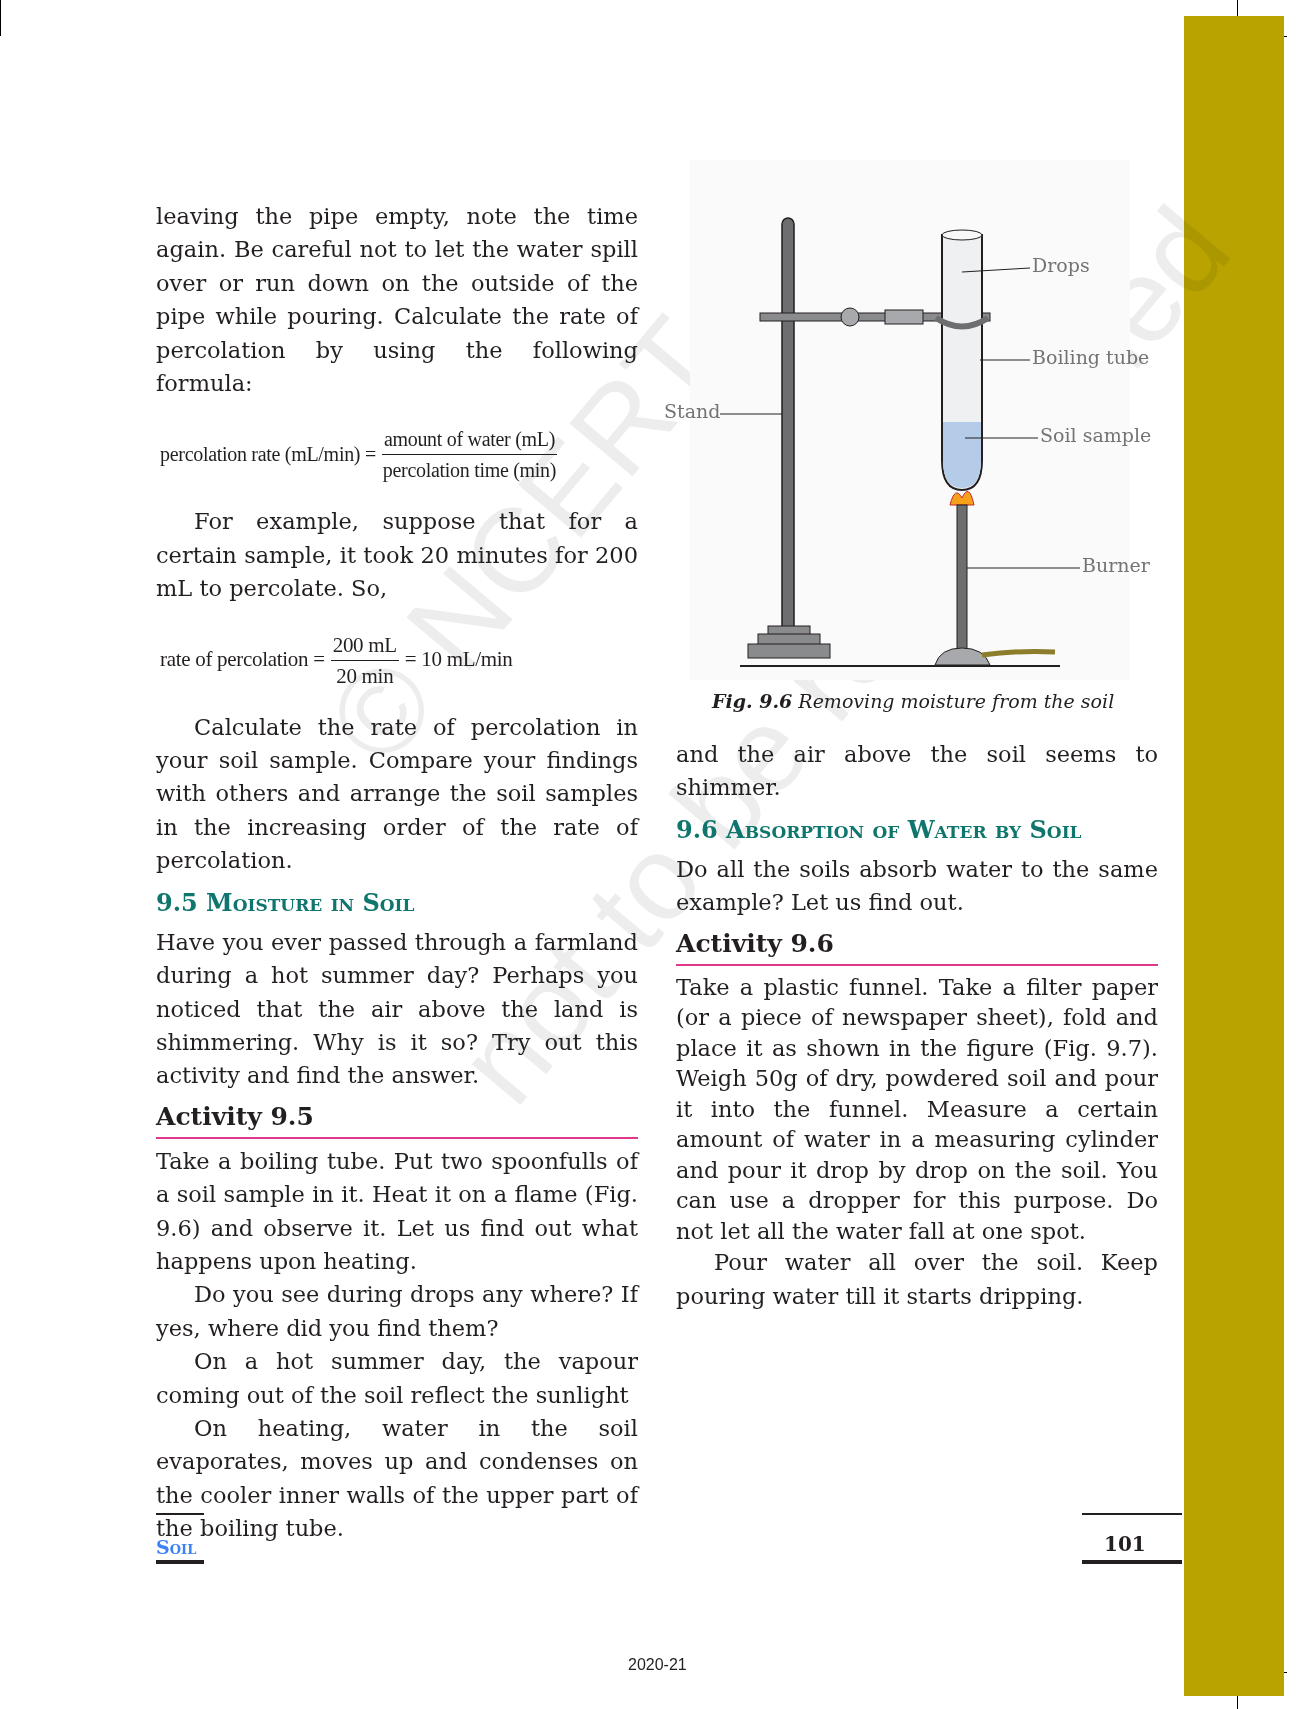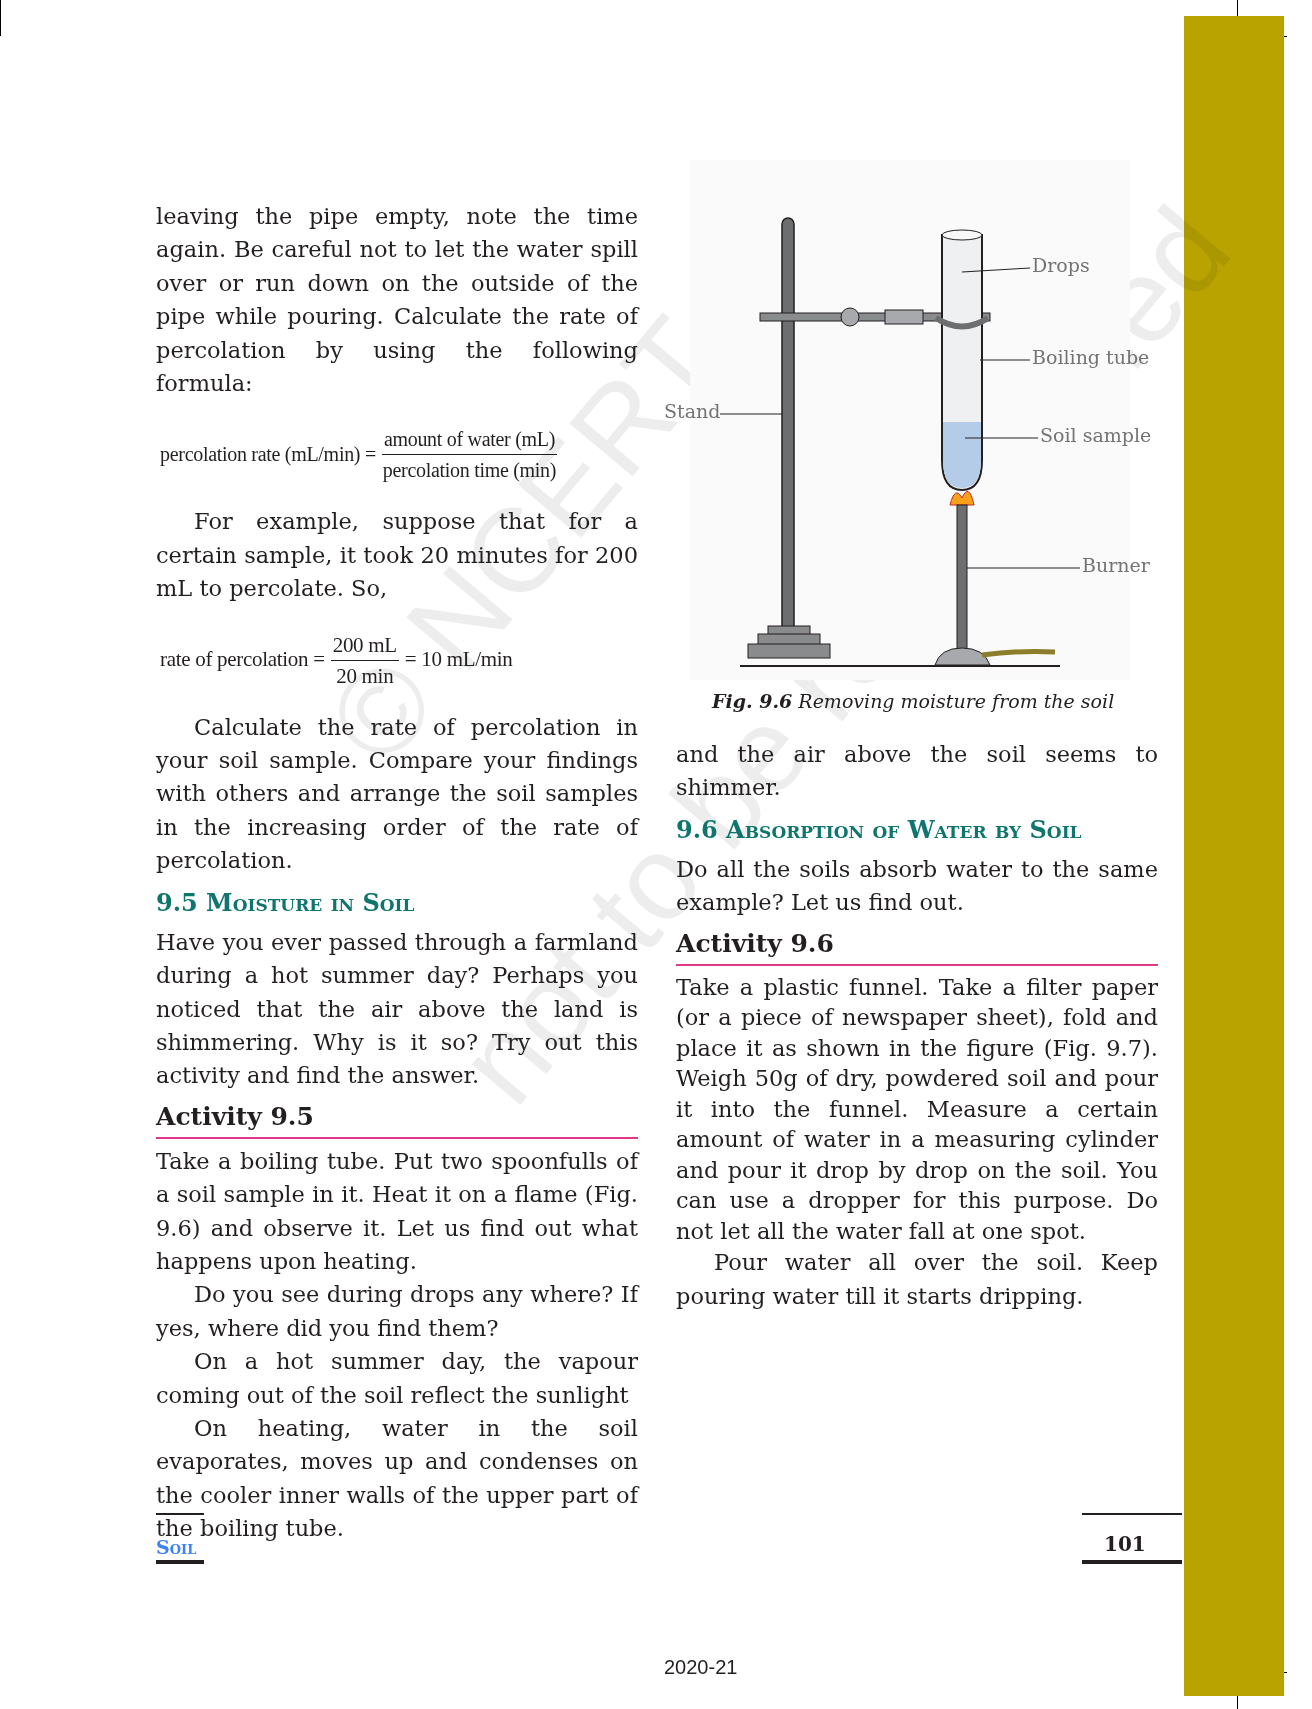"2020-21" .year { font-size: 20px -> 16px; left: 664px -> 628px }
